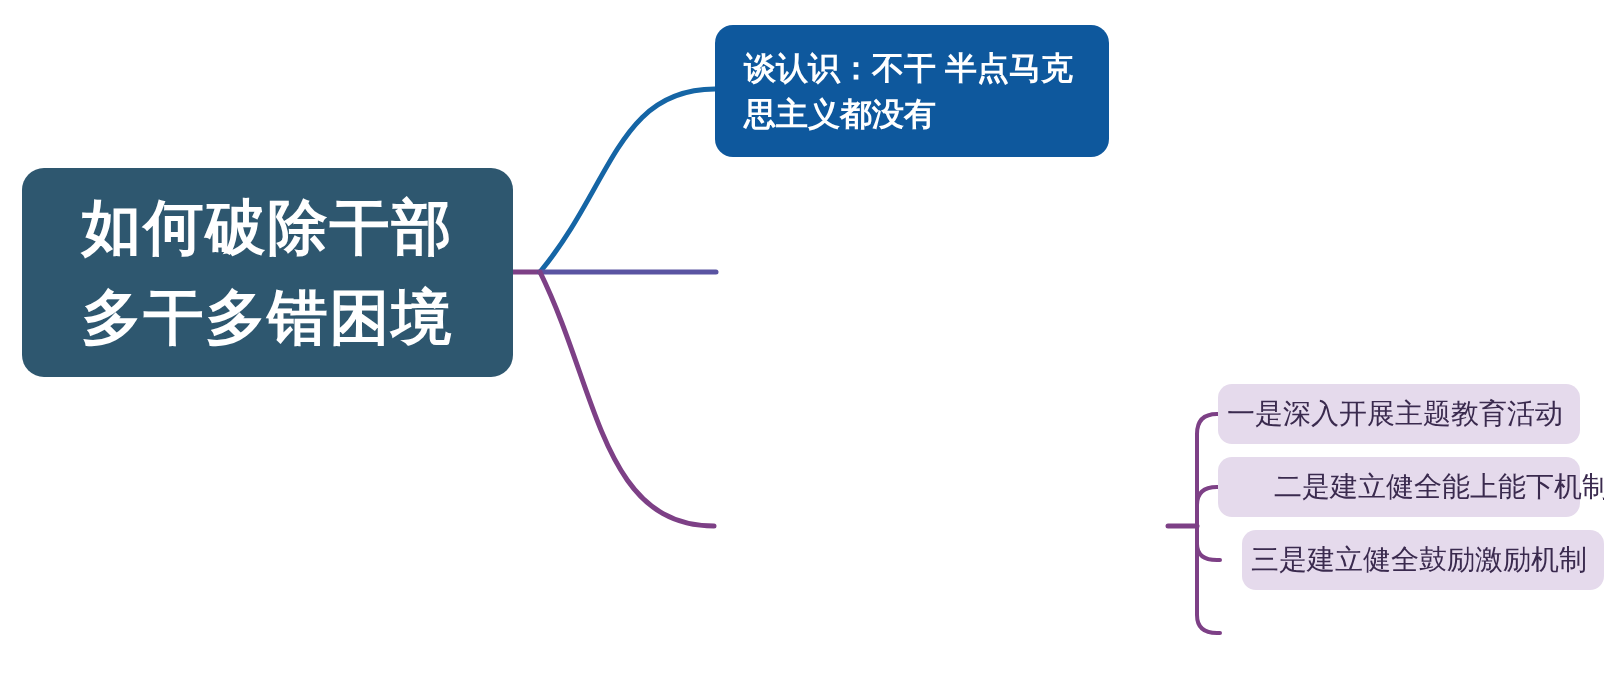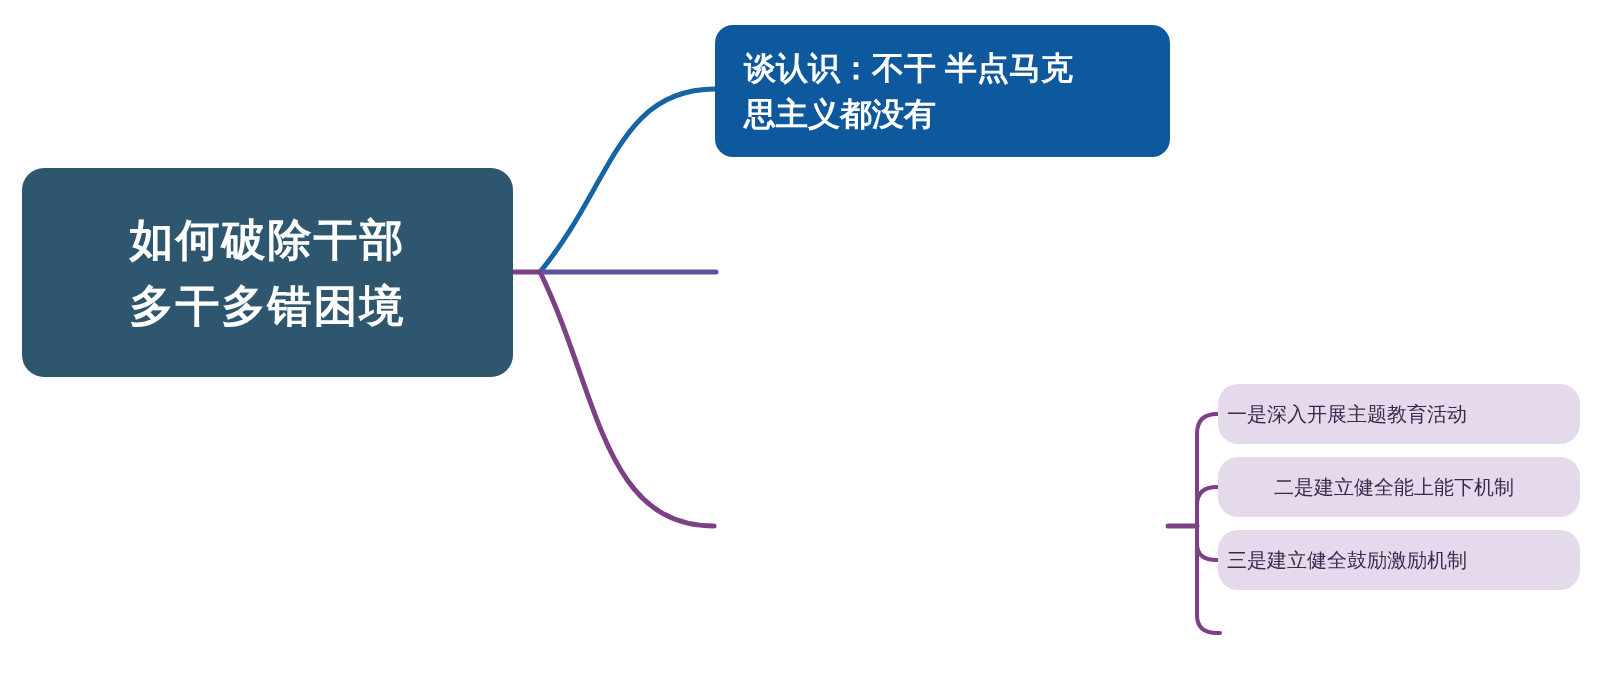"谈认识：不干 半点马克" .branch-node { width: 455px -> 394px }
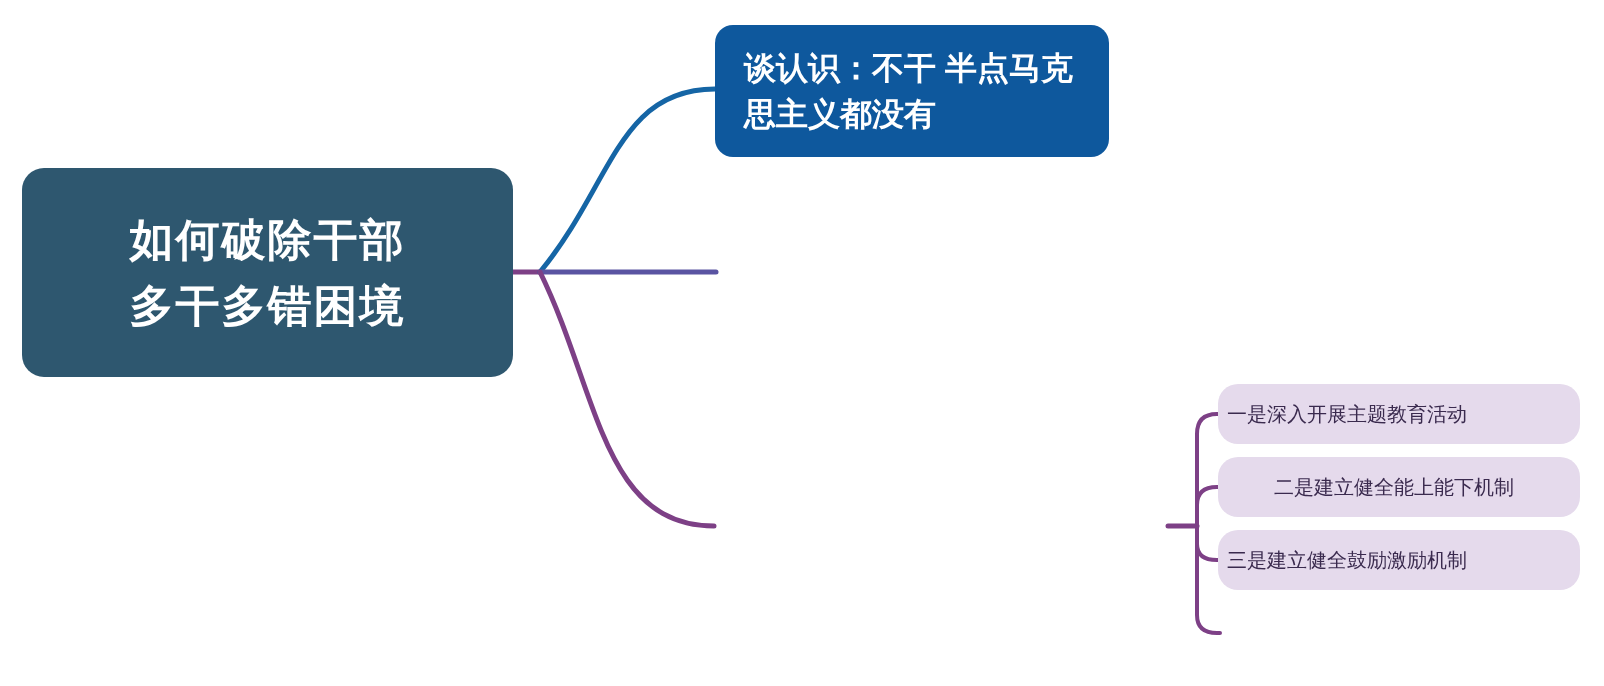"如何破除干部" .root-node { font-size: 44px -> 60px }
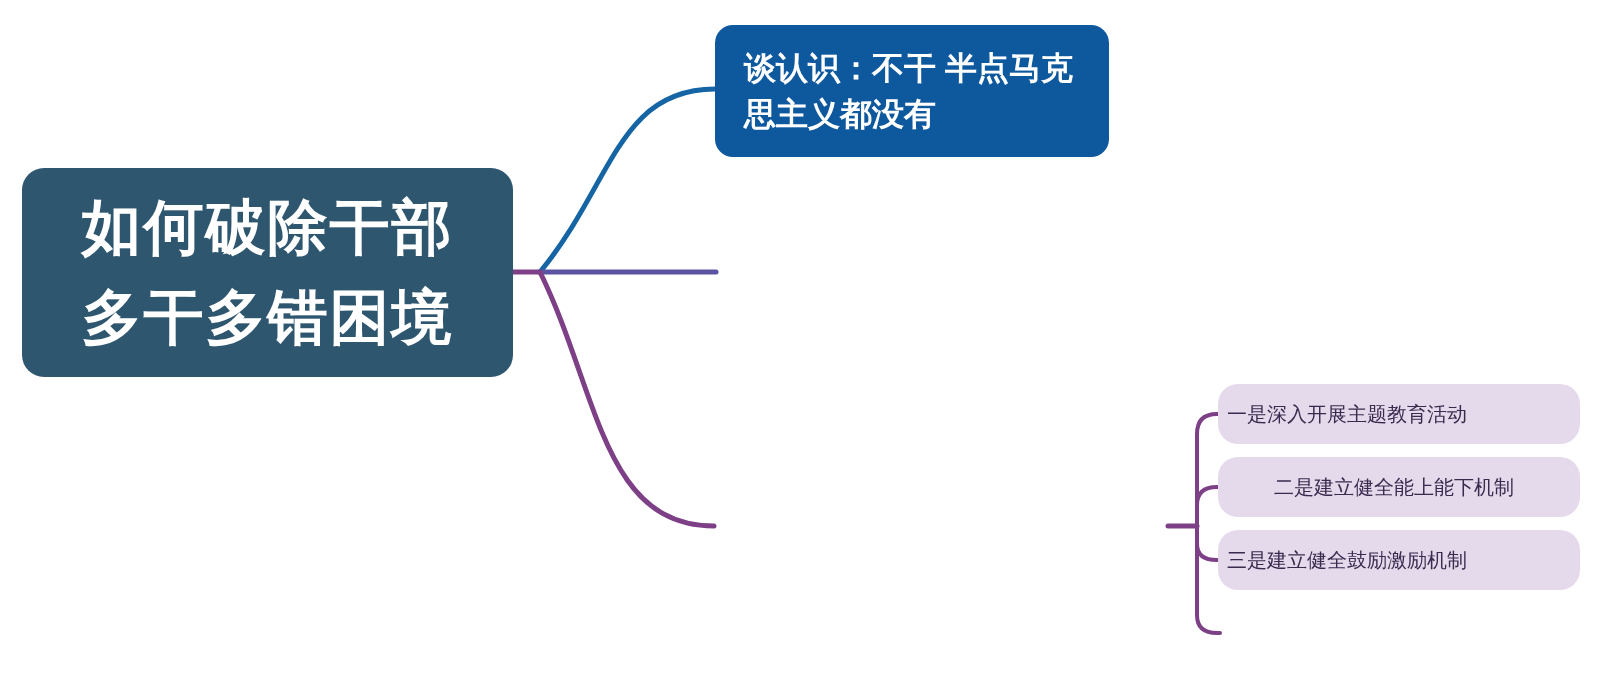"一是深入开展主题教育活动" .leaf-node { border-radius: 20px -> 14px; font-size: 20px -> 28px }
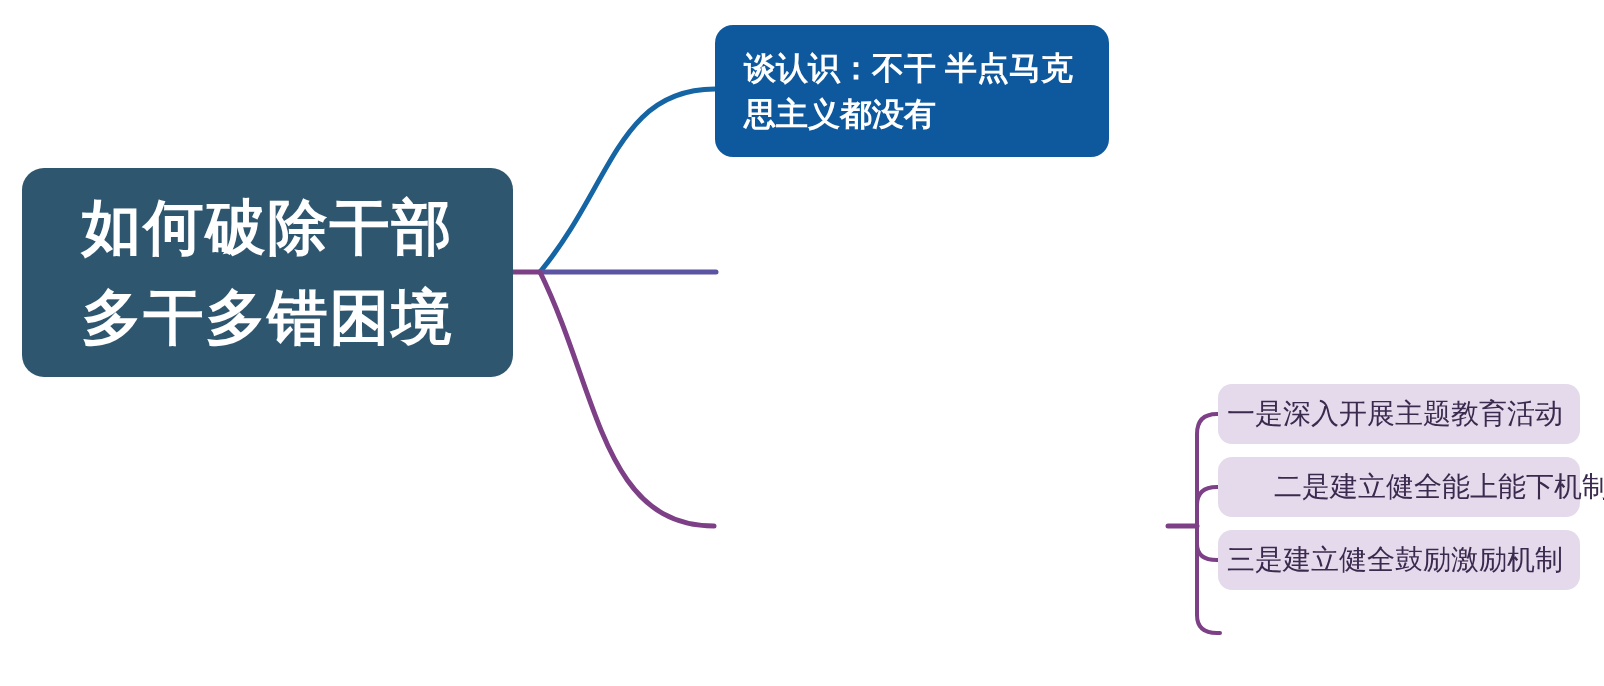"三是建立健全鼓励激励机制" .leaf-3 { margin-left: none -> 24px }
